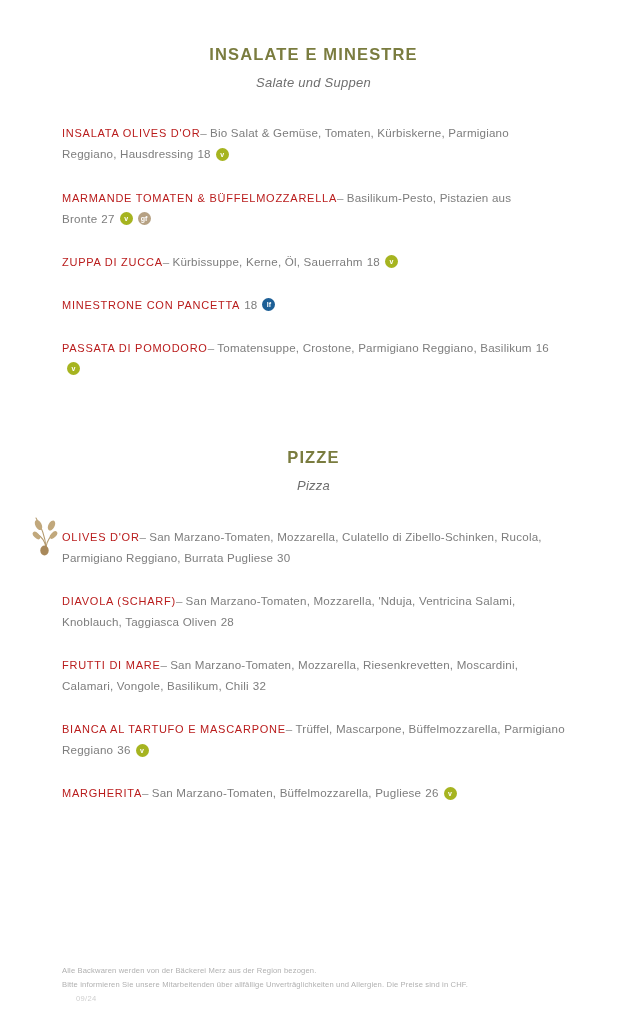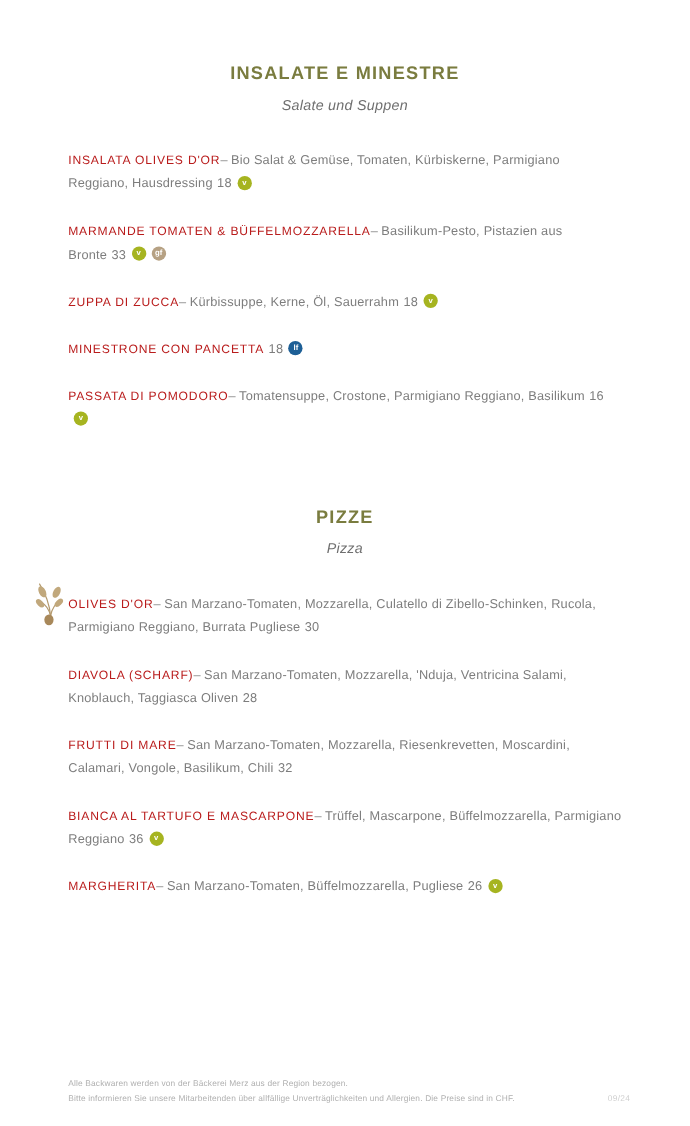"INSALATE E MINESTRE" div.sec-insalate { padding-top: 58px -> 45px }
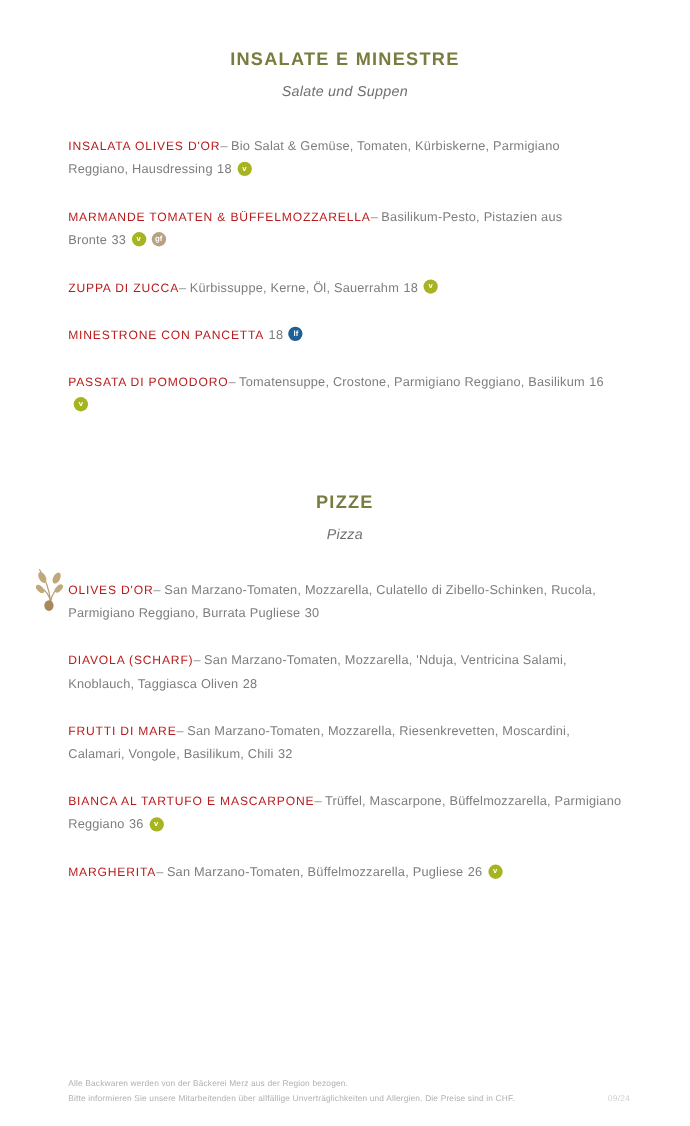"33" span.item-price { text: 33 -> 27 }
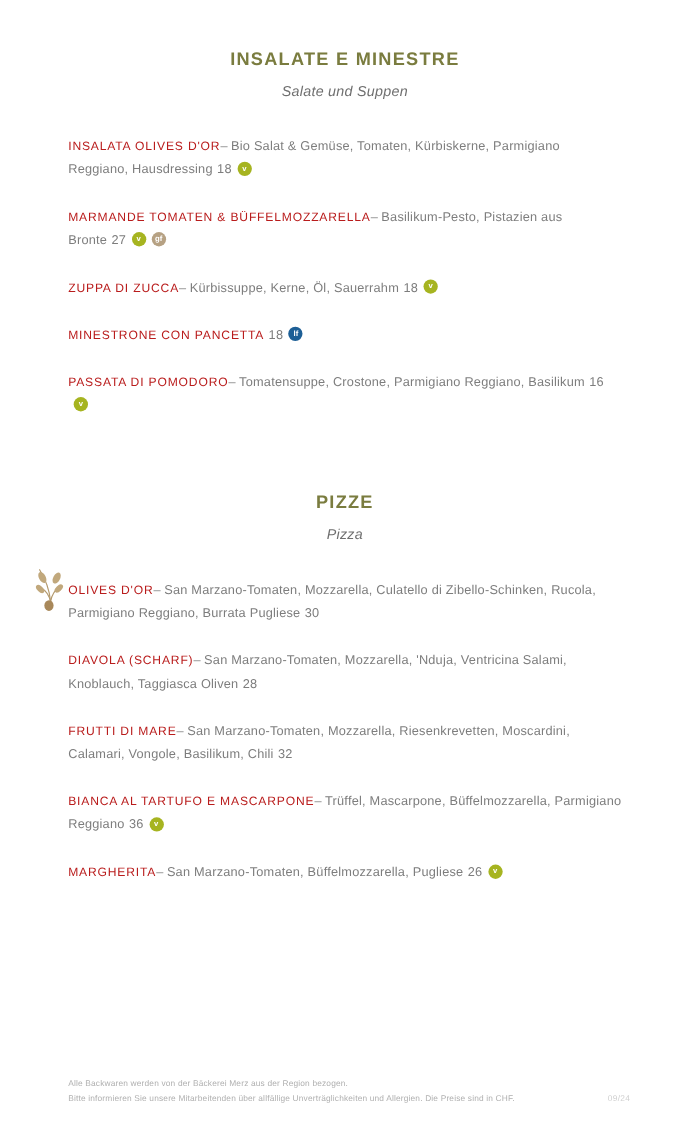"Alle Backwaren werden von der" .footer { right: 54px -> 66px }
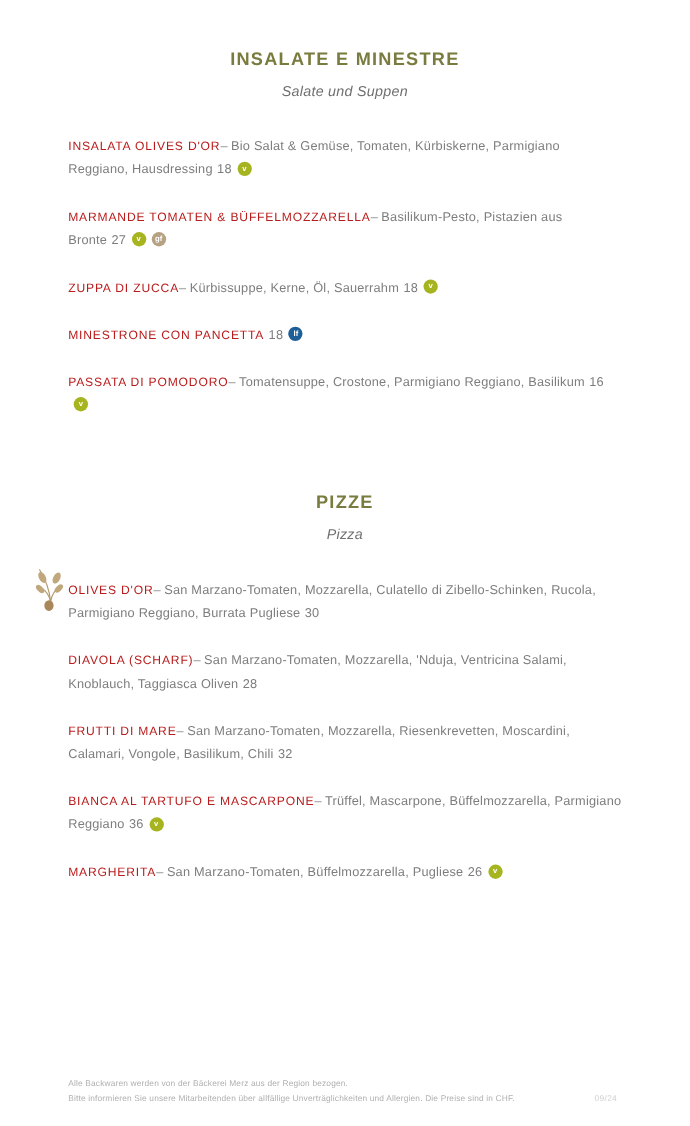"Bitte informieren Sie unsere" .footer-row { flex-direction: none -> column }
